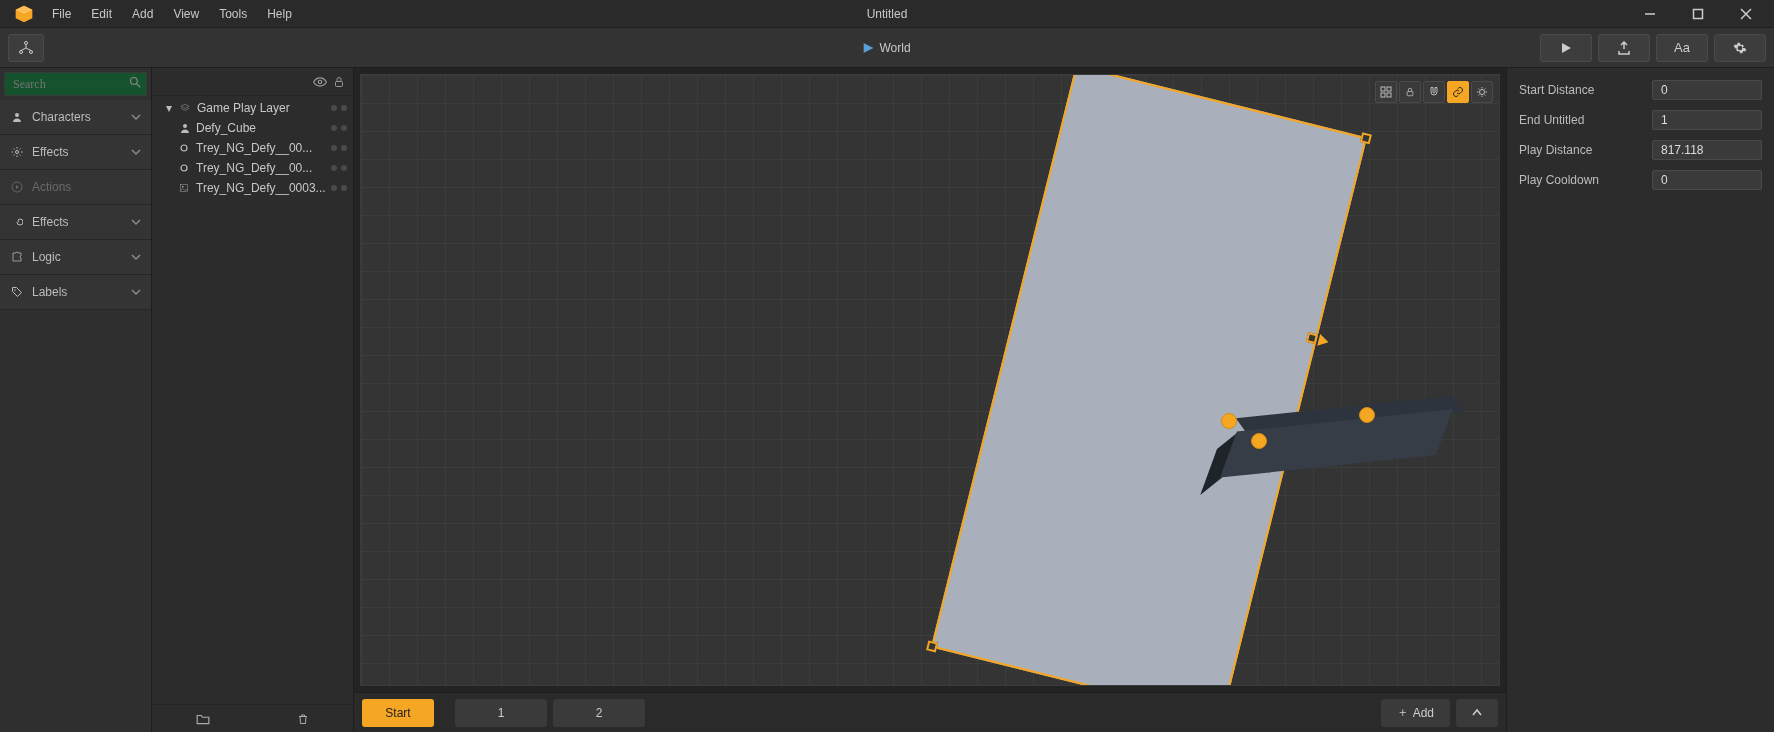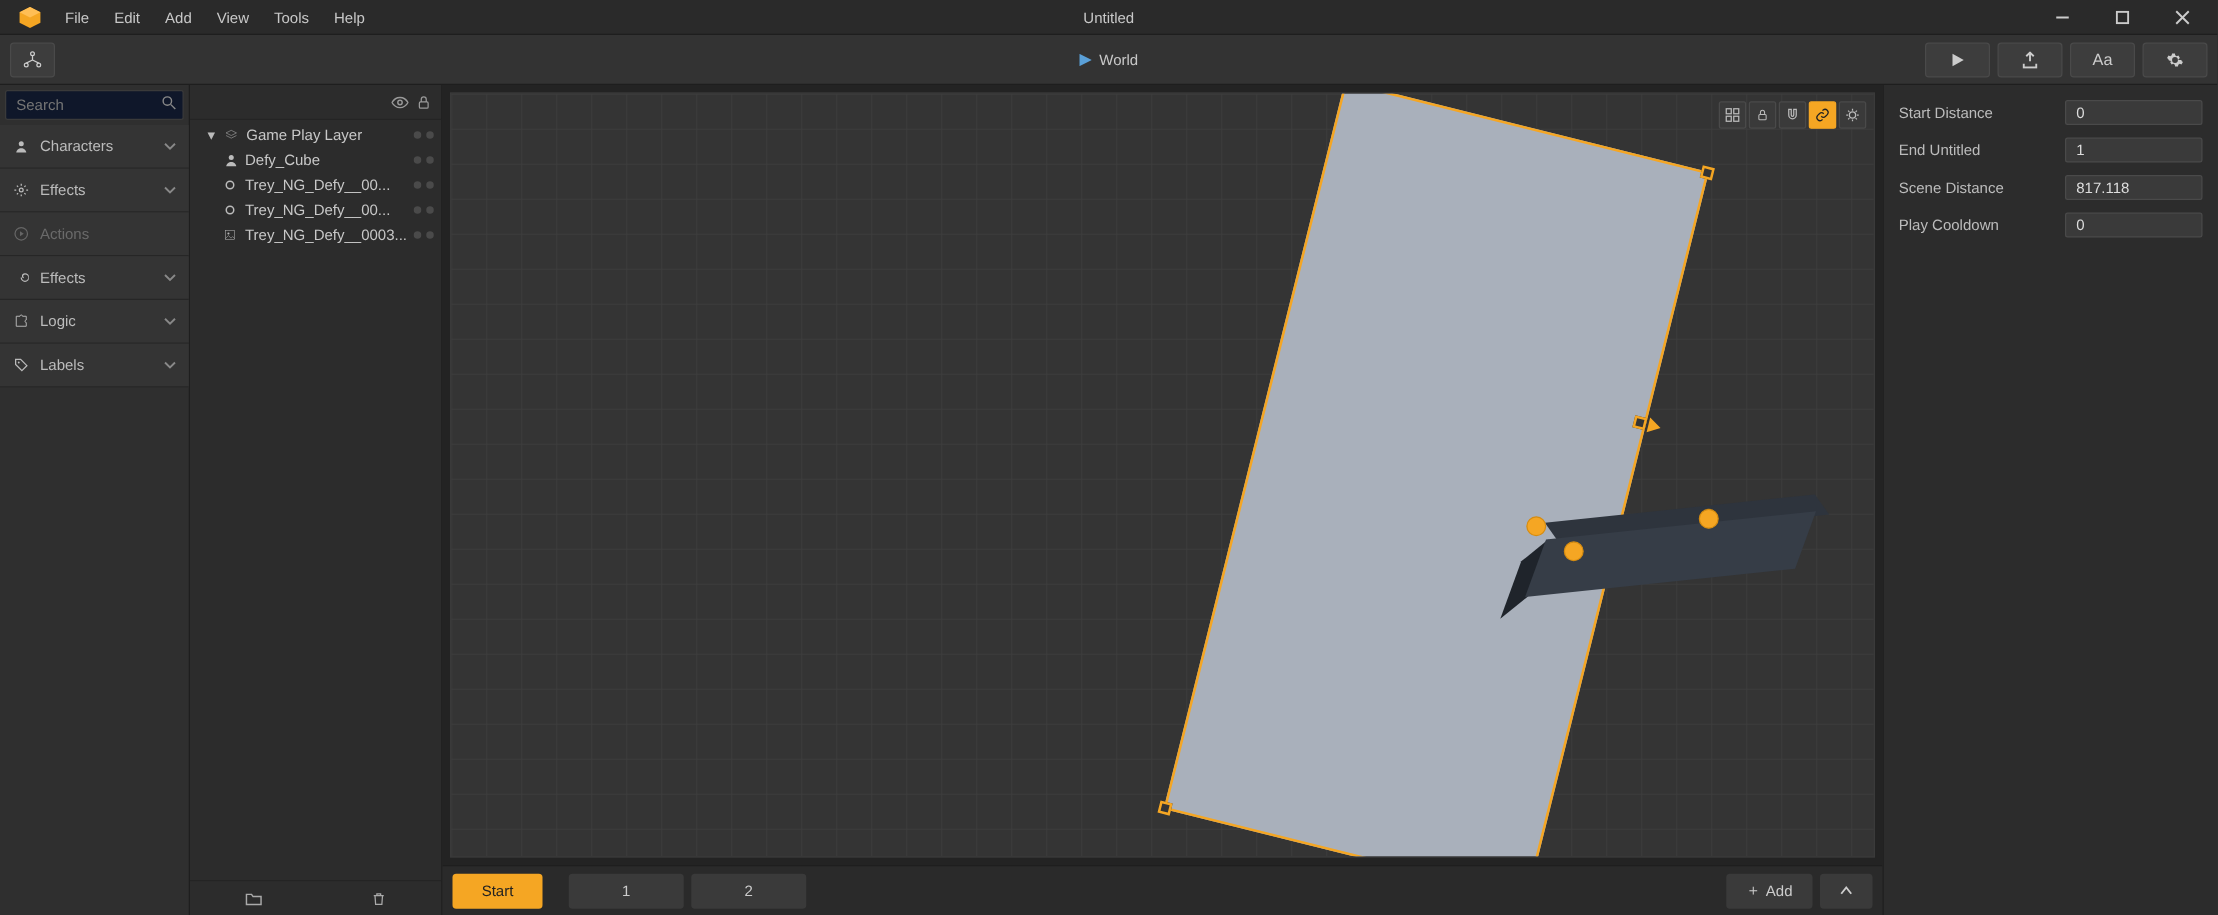"Search" .search-wrap input { background: #0f172a -> #14532d; font-family: none -> Liberation Serif, serif }
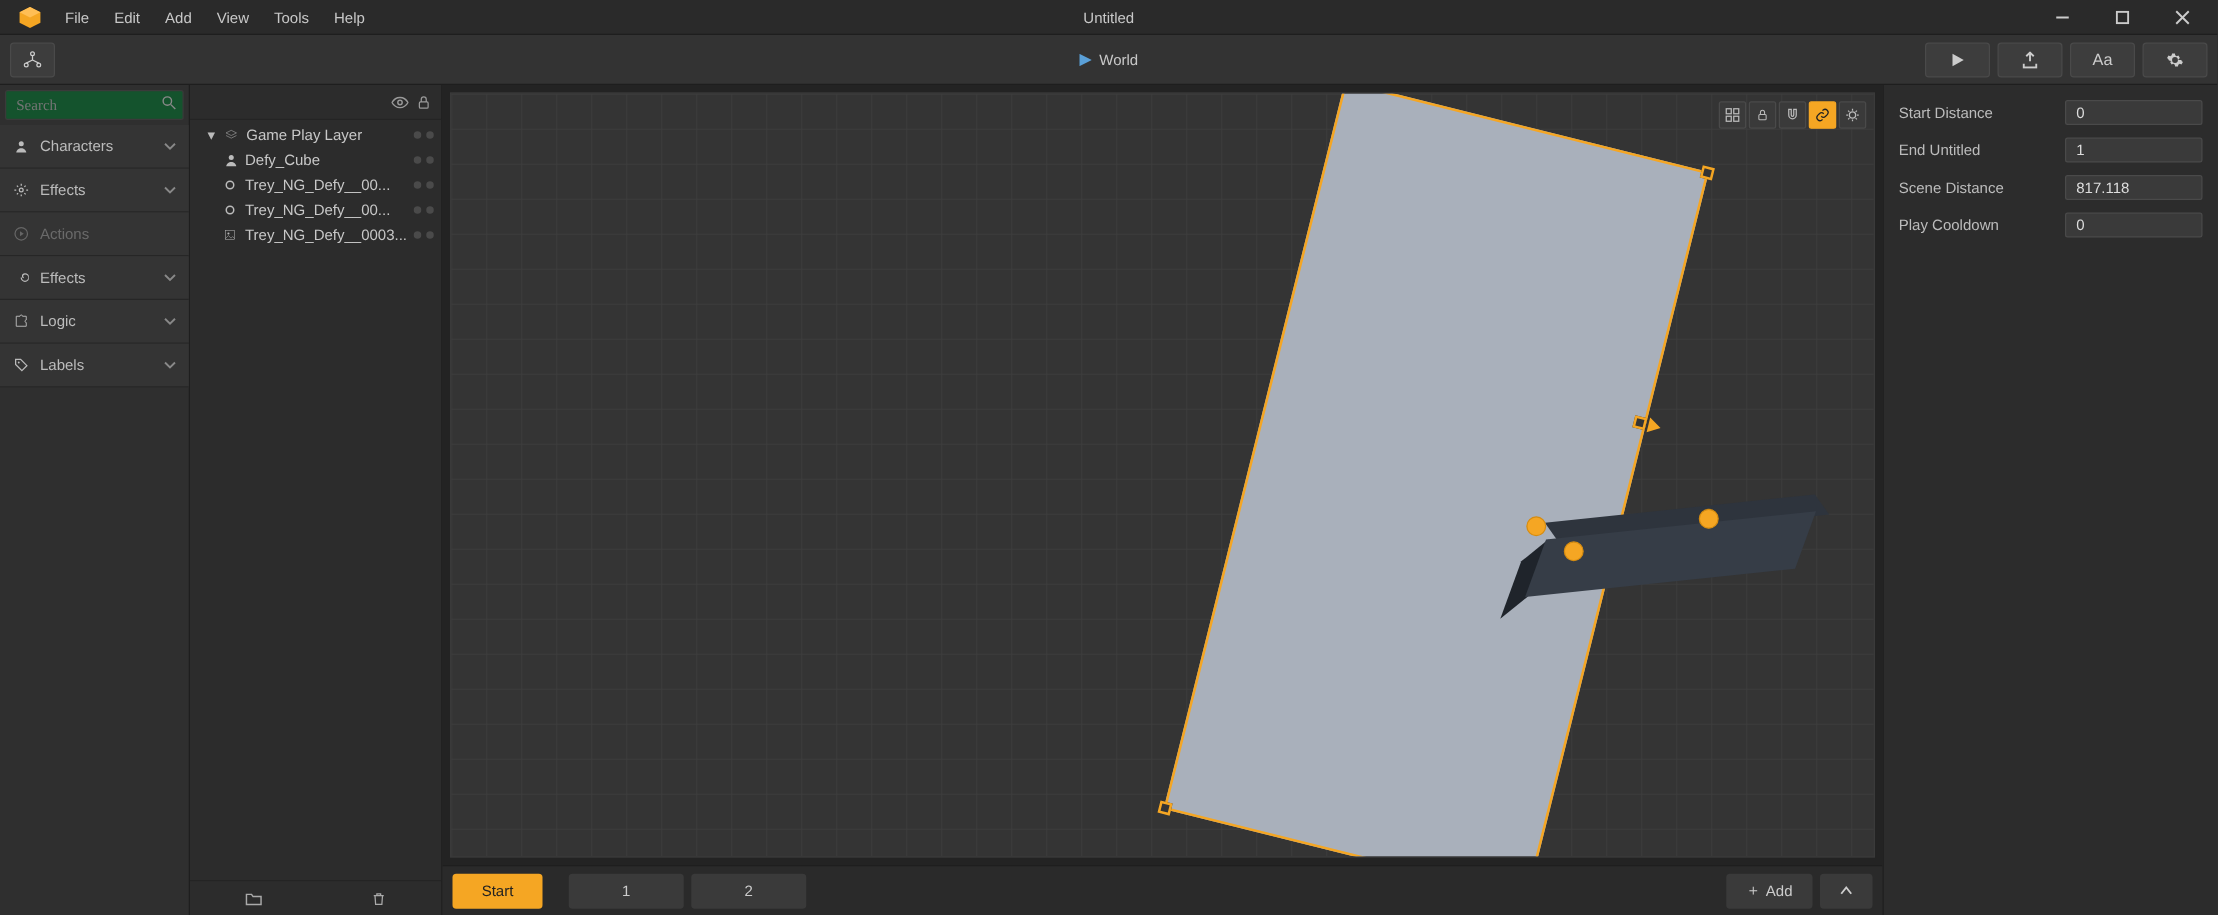"Scene Distance" label { text: Scene -> Play }
